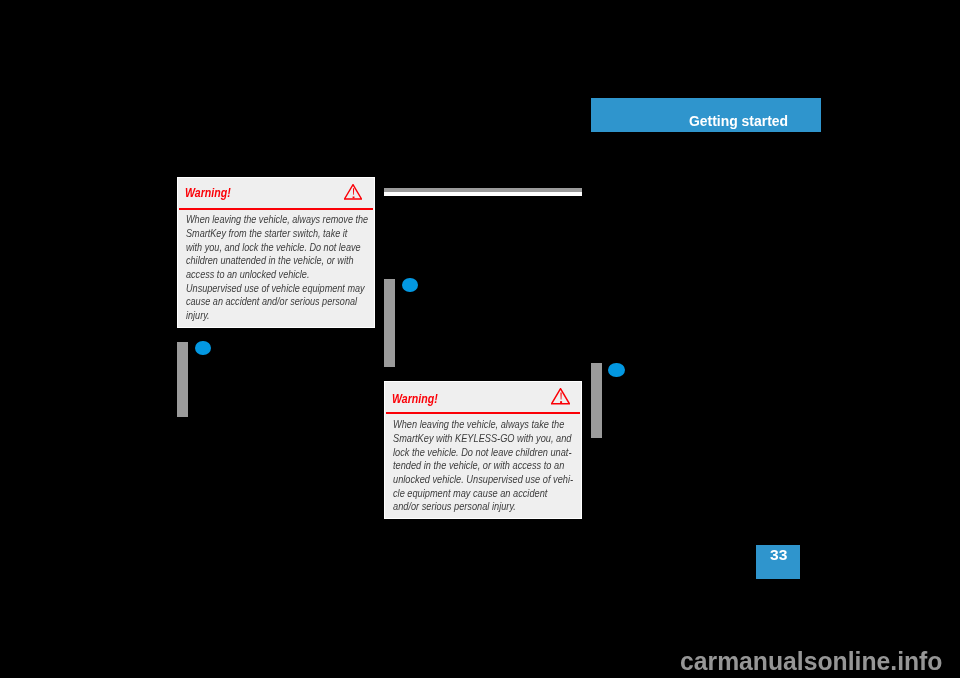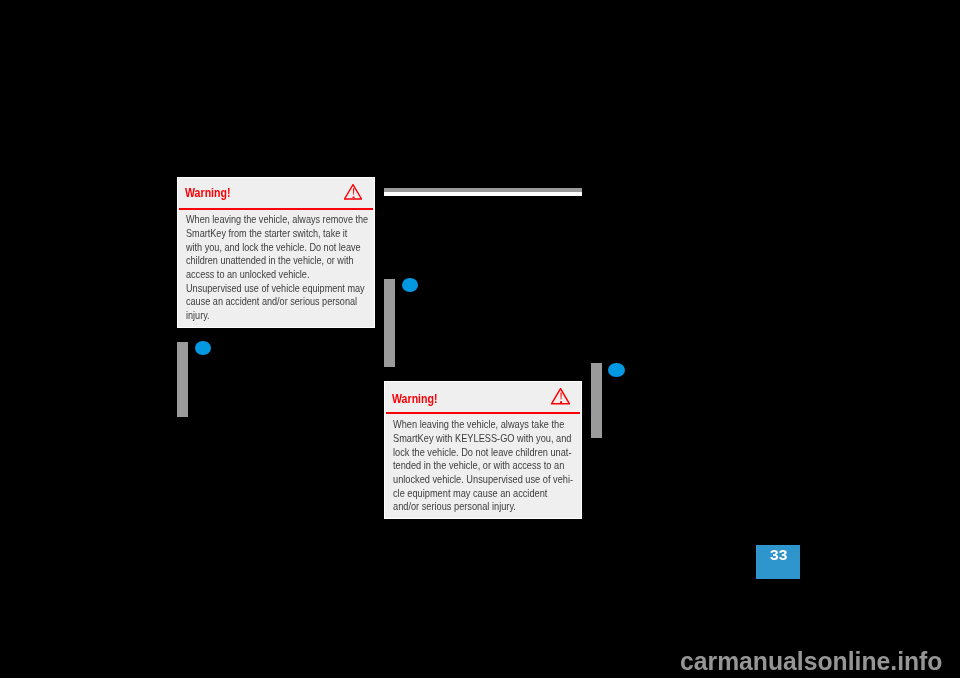"Getting started" div.abs { html: none -> <div> <span>Getting started</span> </div> }
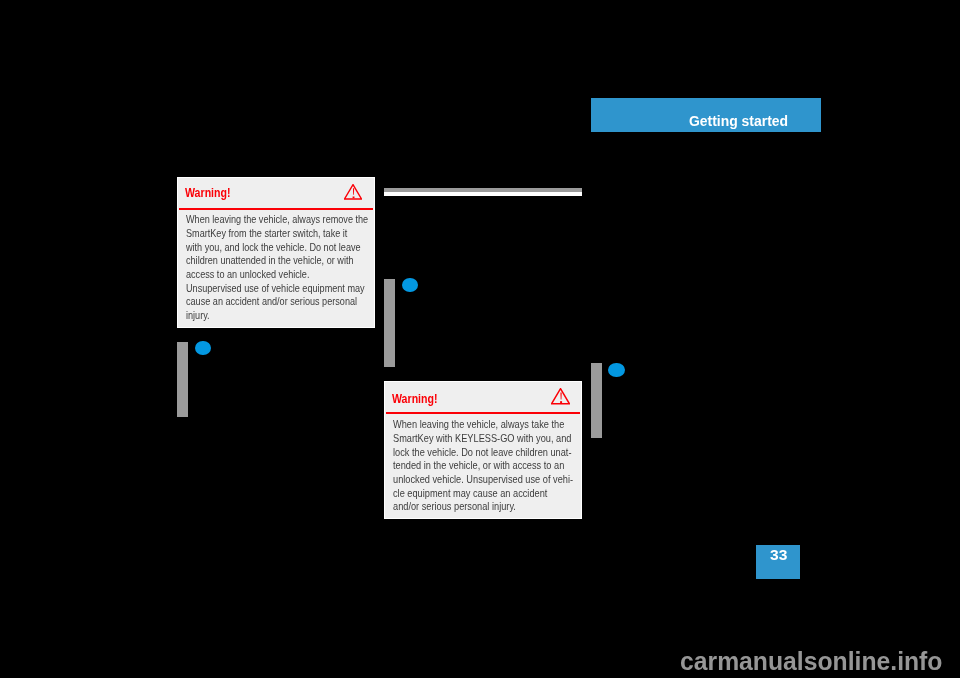"Warning!" .warning-box { font-style: none -> italic }
